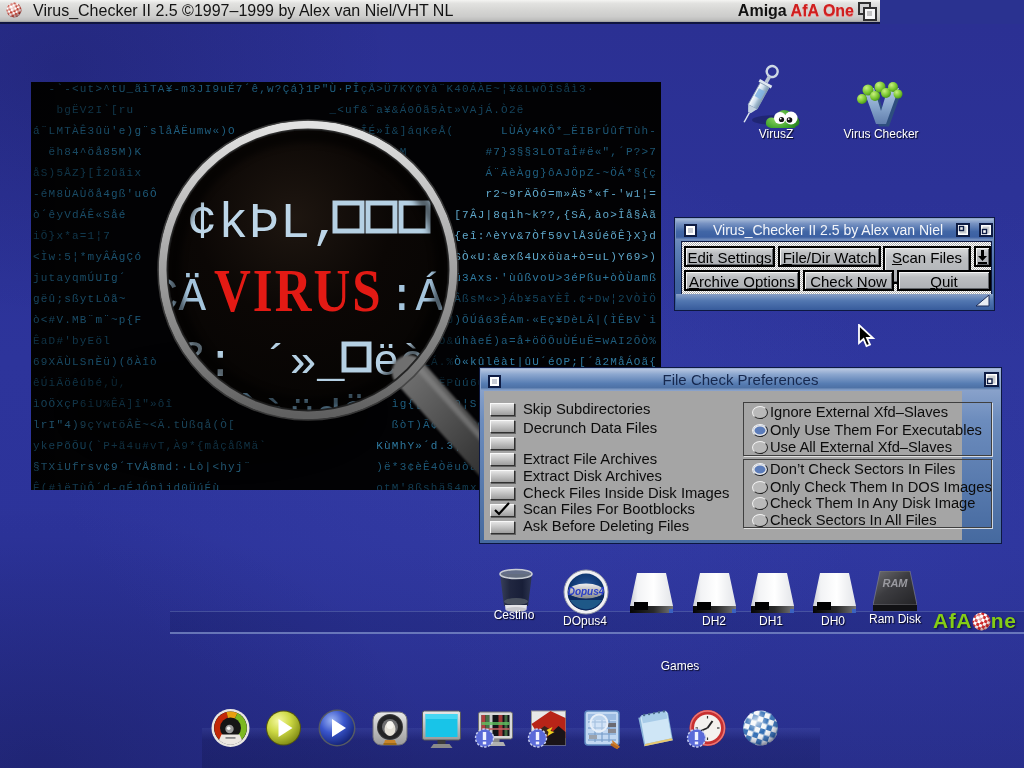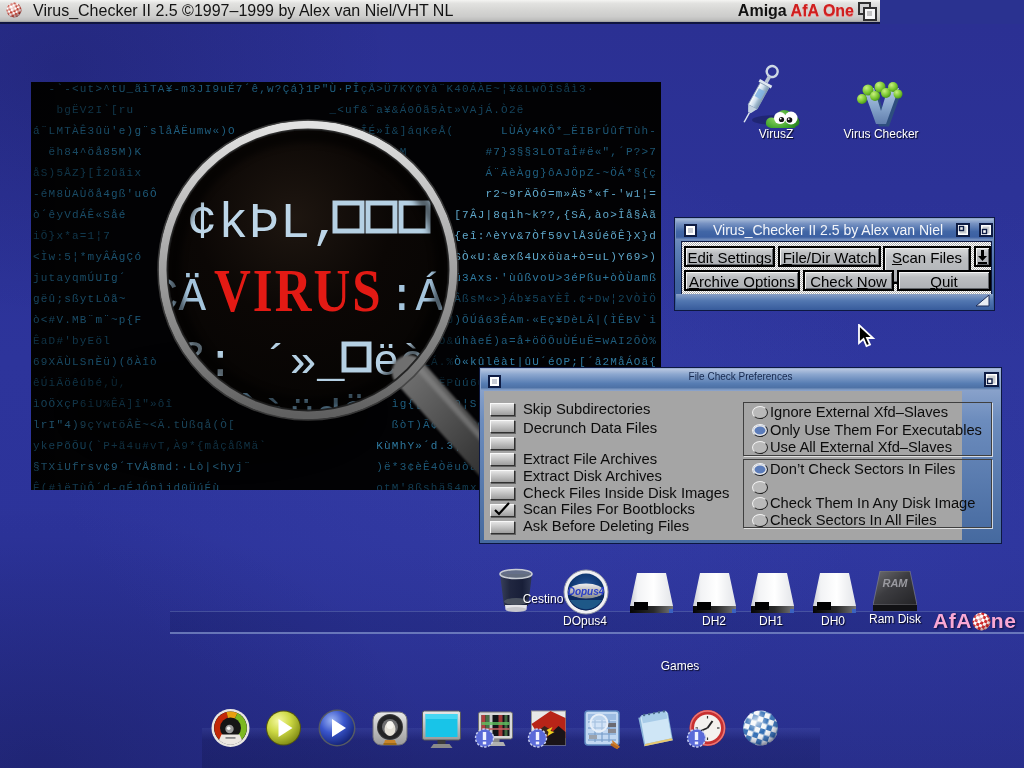"File Check Preferences" div.abs { font-size: 10px -> 15px }
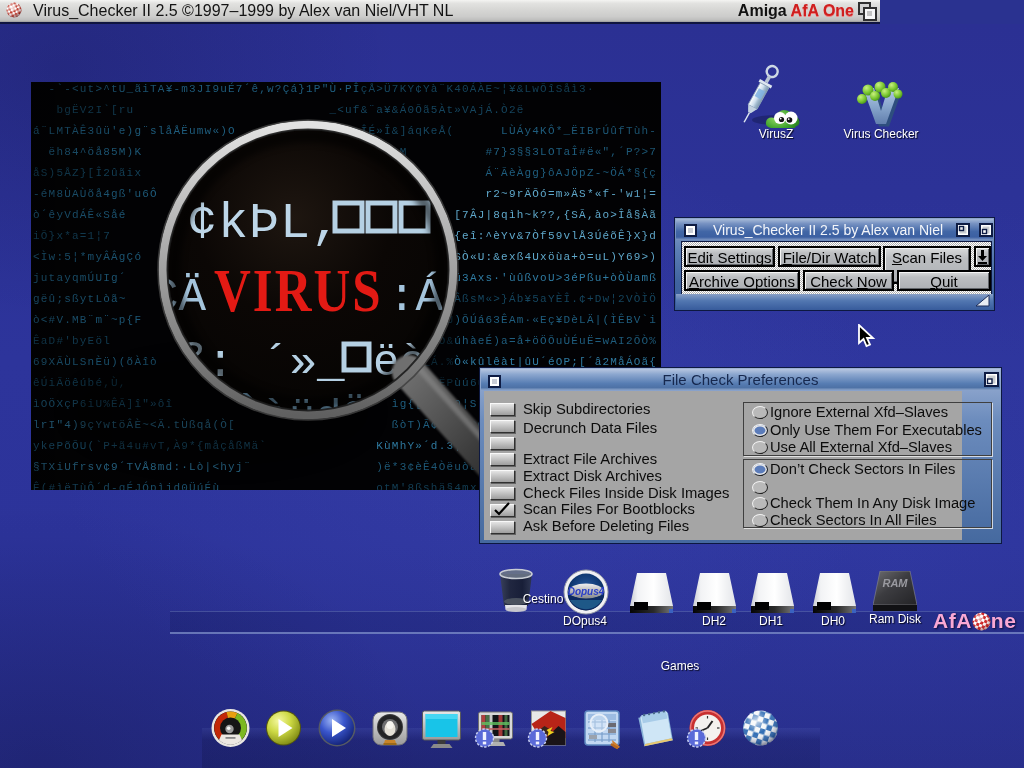"Only Check Them In DOS" div.radlab { html: none -> <div>Only Check Them In DOS Images</div> }
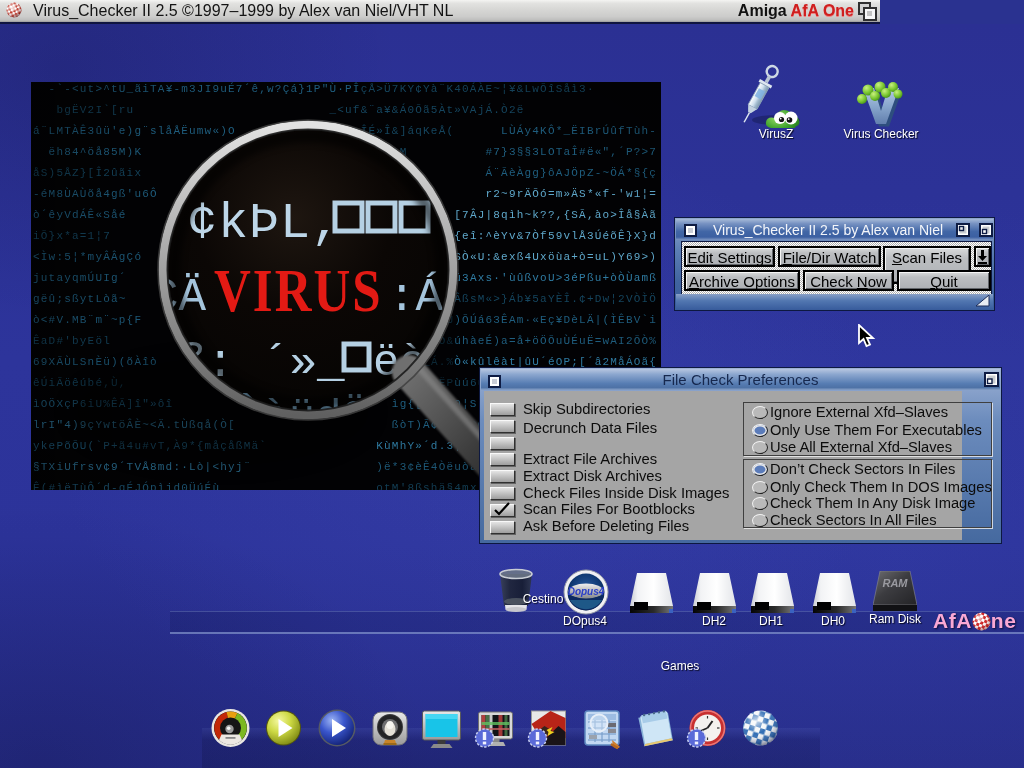"Cestino" div.ilabel { margin-left: 29px -> none; top: 592px -> 608px }
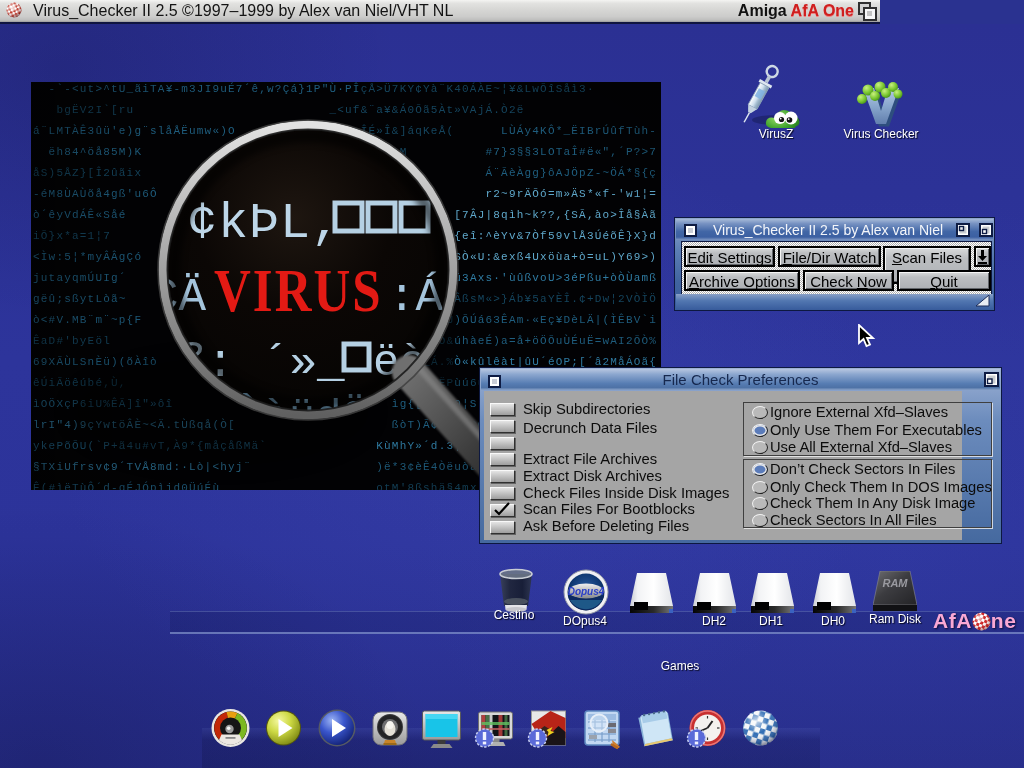"AfA ne" #afalogo { color: #f9a8d4 -> #84cc16 }
